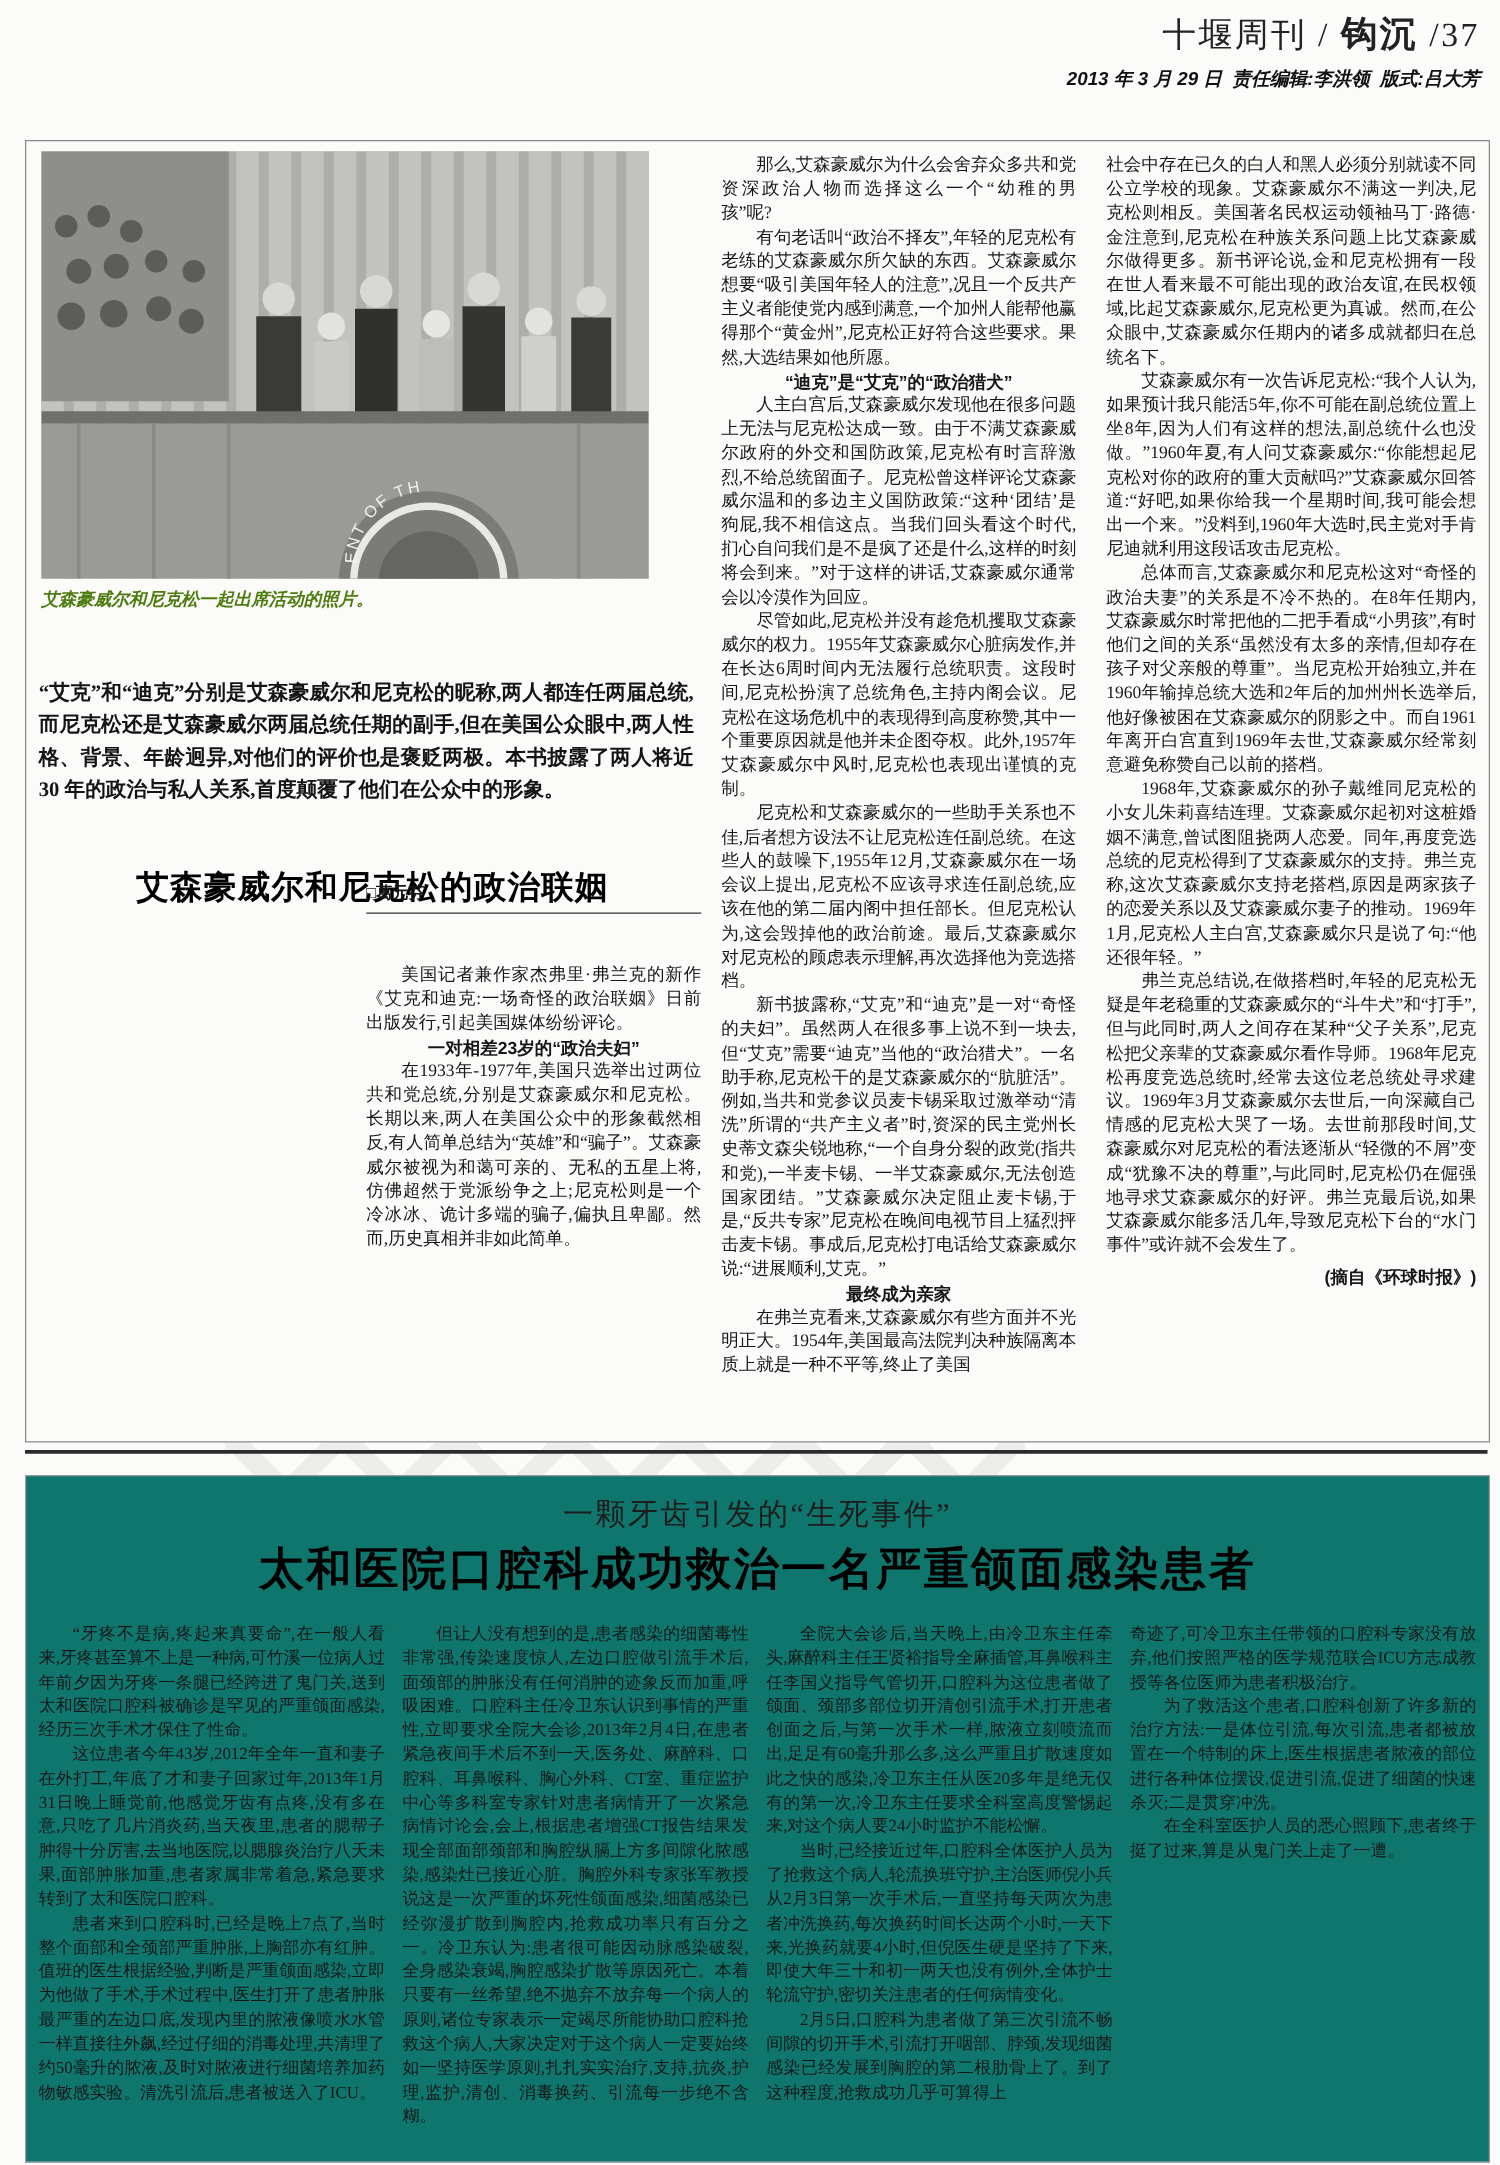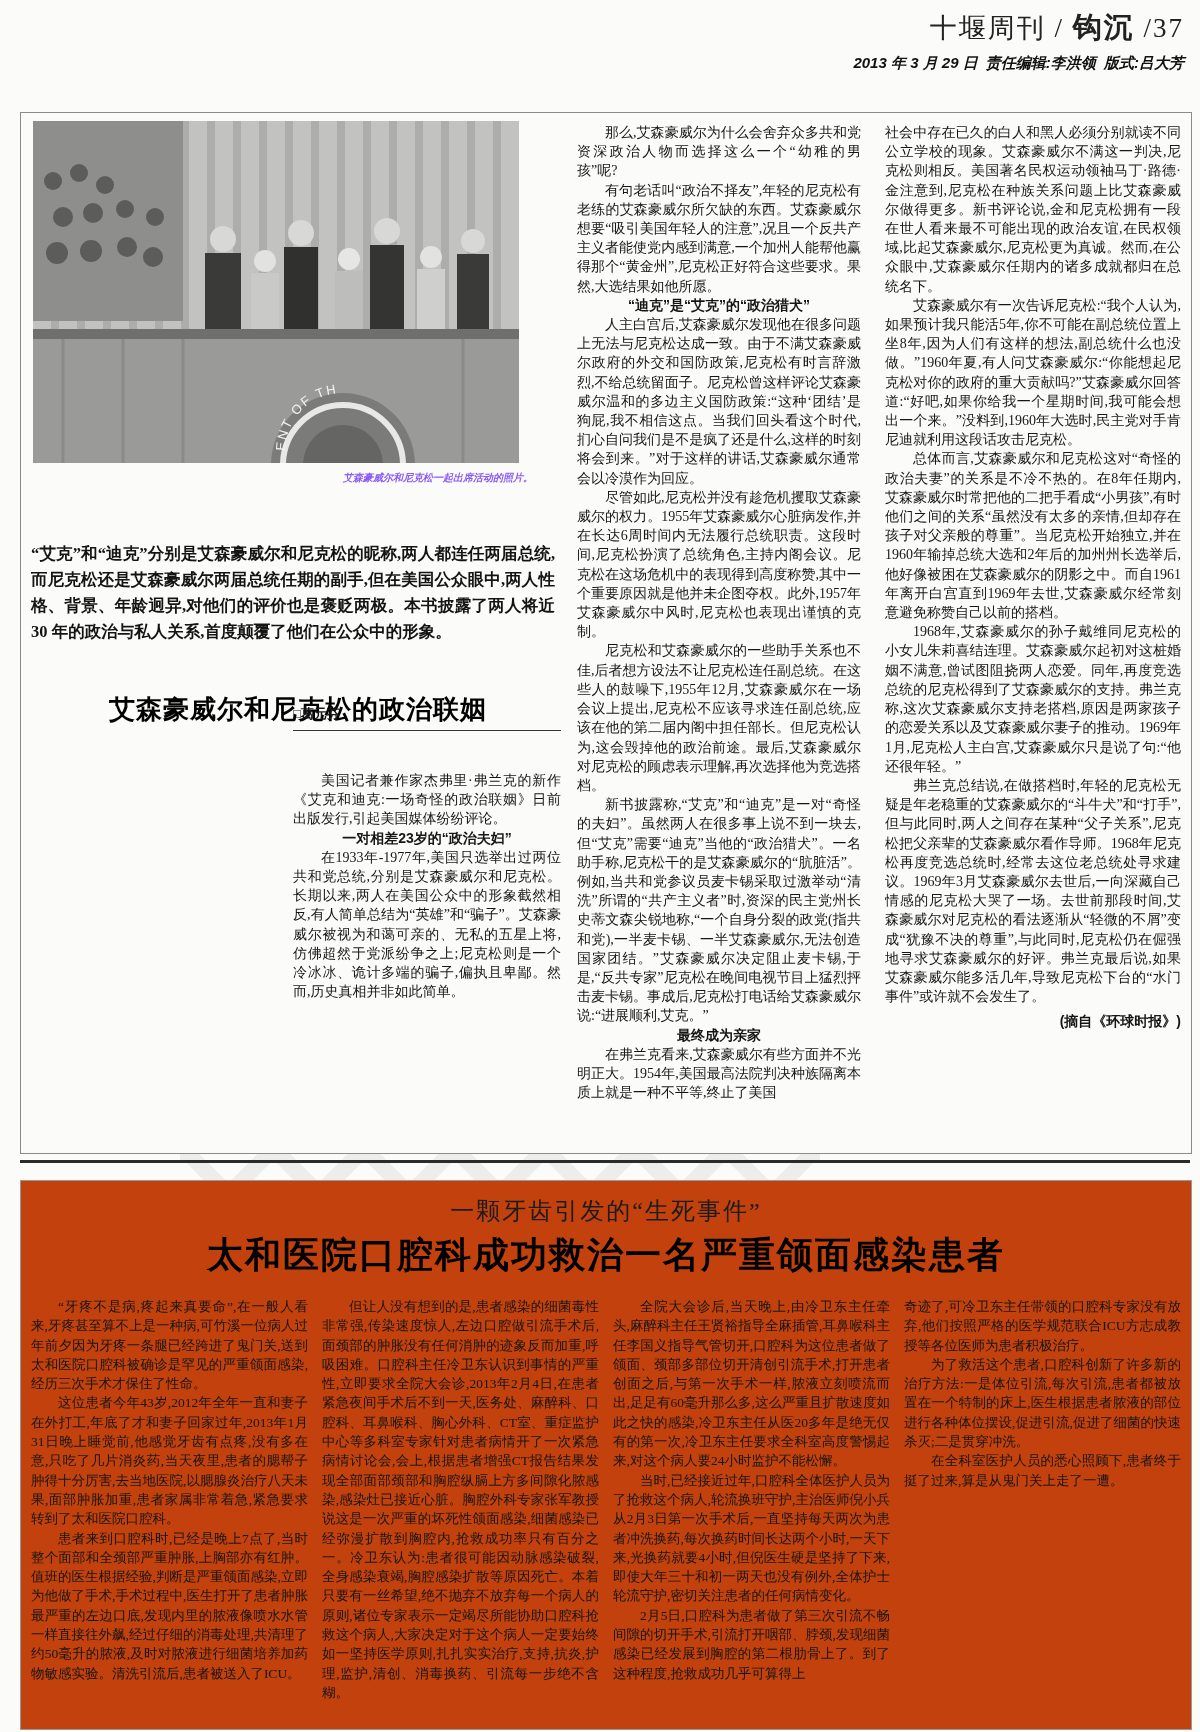"艾森豪威尔和尼克松一起出席活动的照片。" .photo-caption { color: #8b5cf6 -> #4d7c0f; font-size: 10px -> 14px; text-align: right -> none }
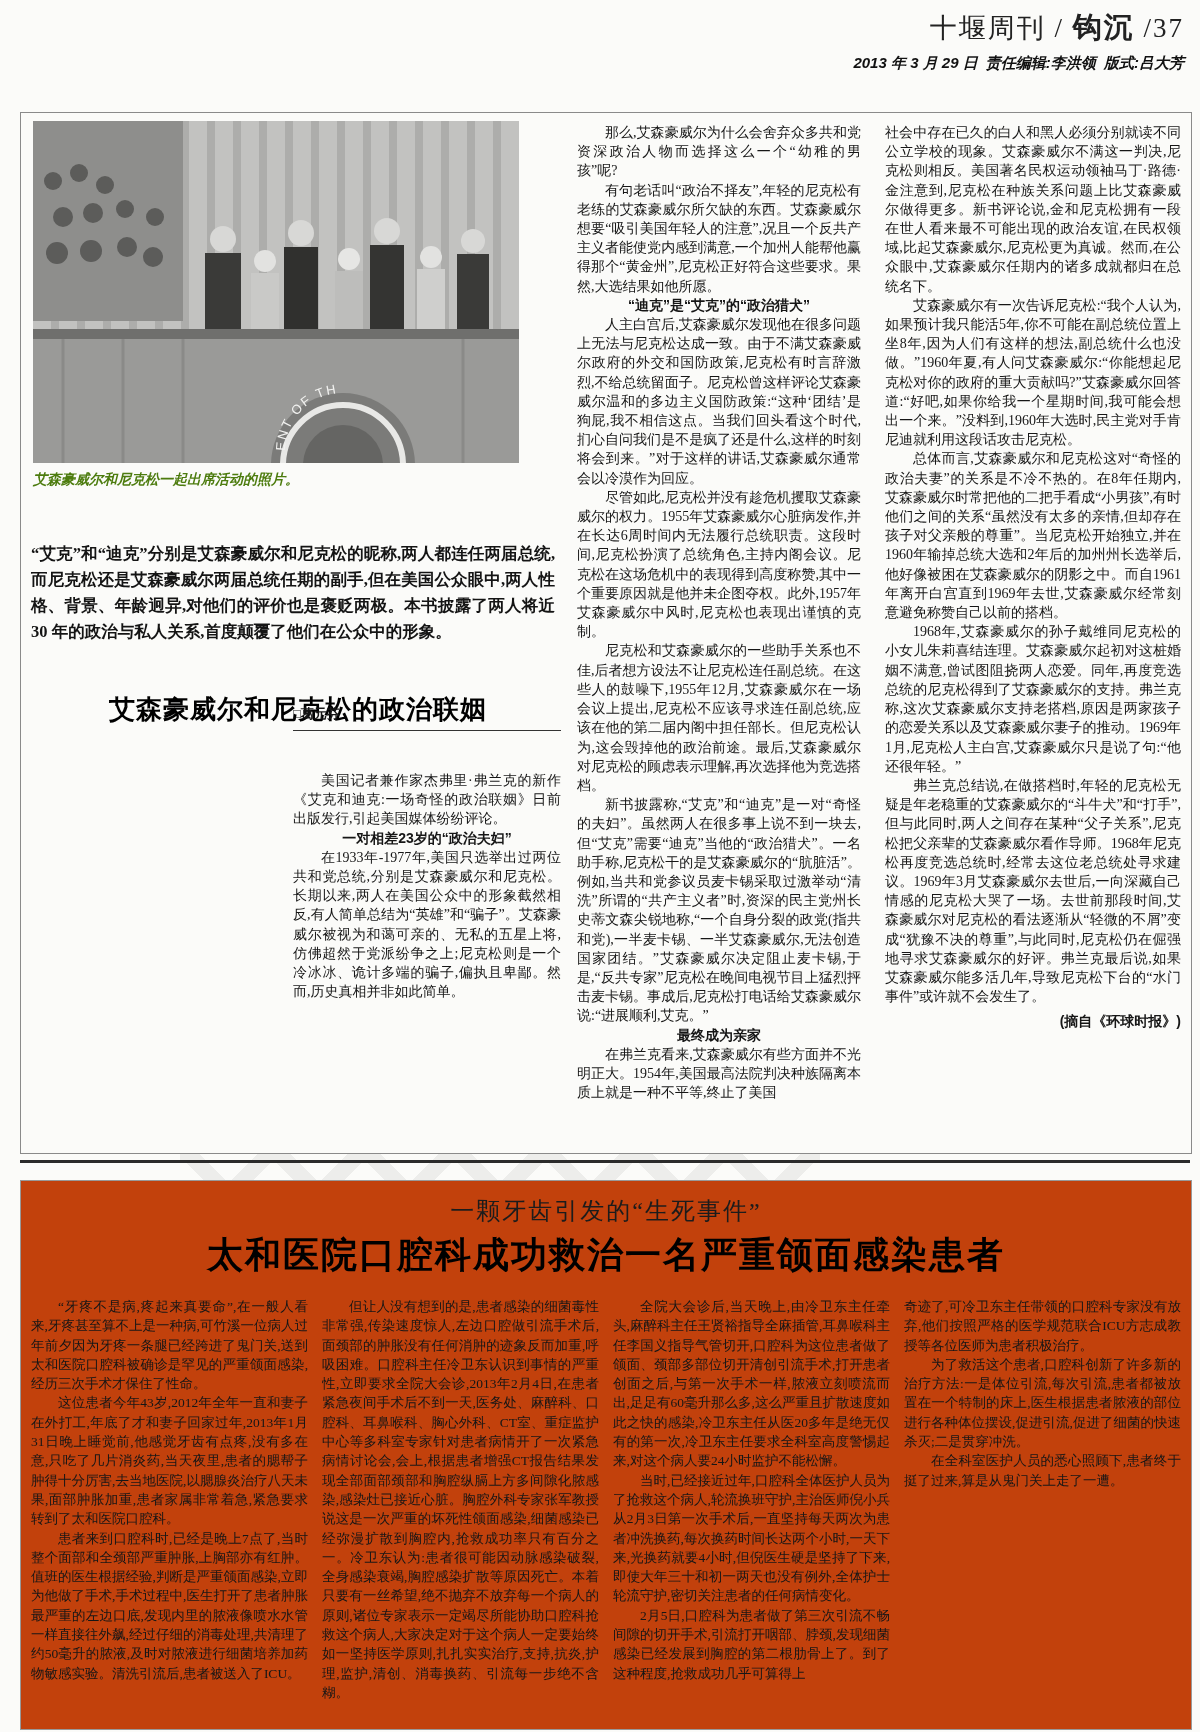"一颗牙齿引发的“生死事件”" .a2-box { background: #c2410c -> #0f766e }
